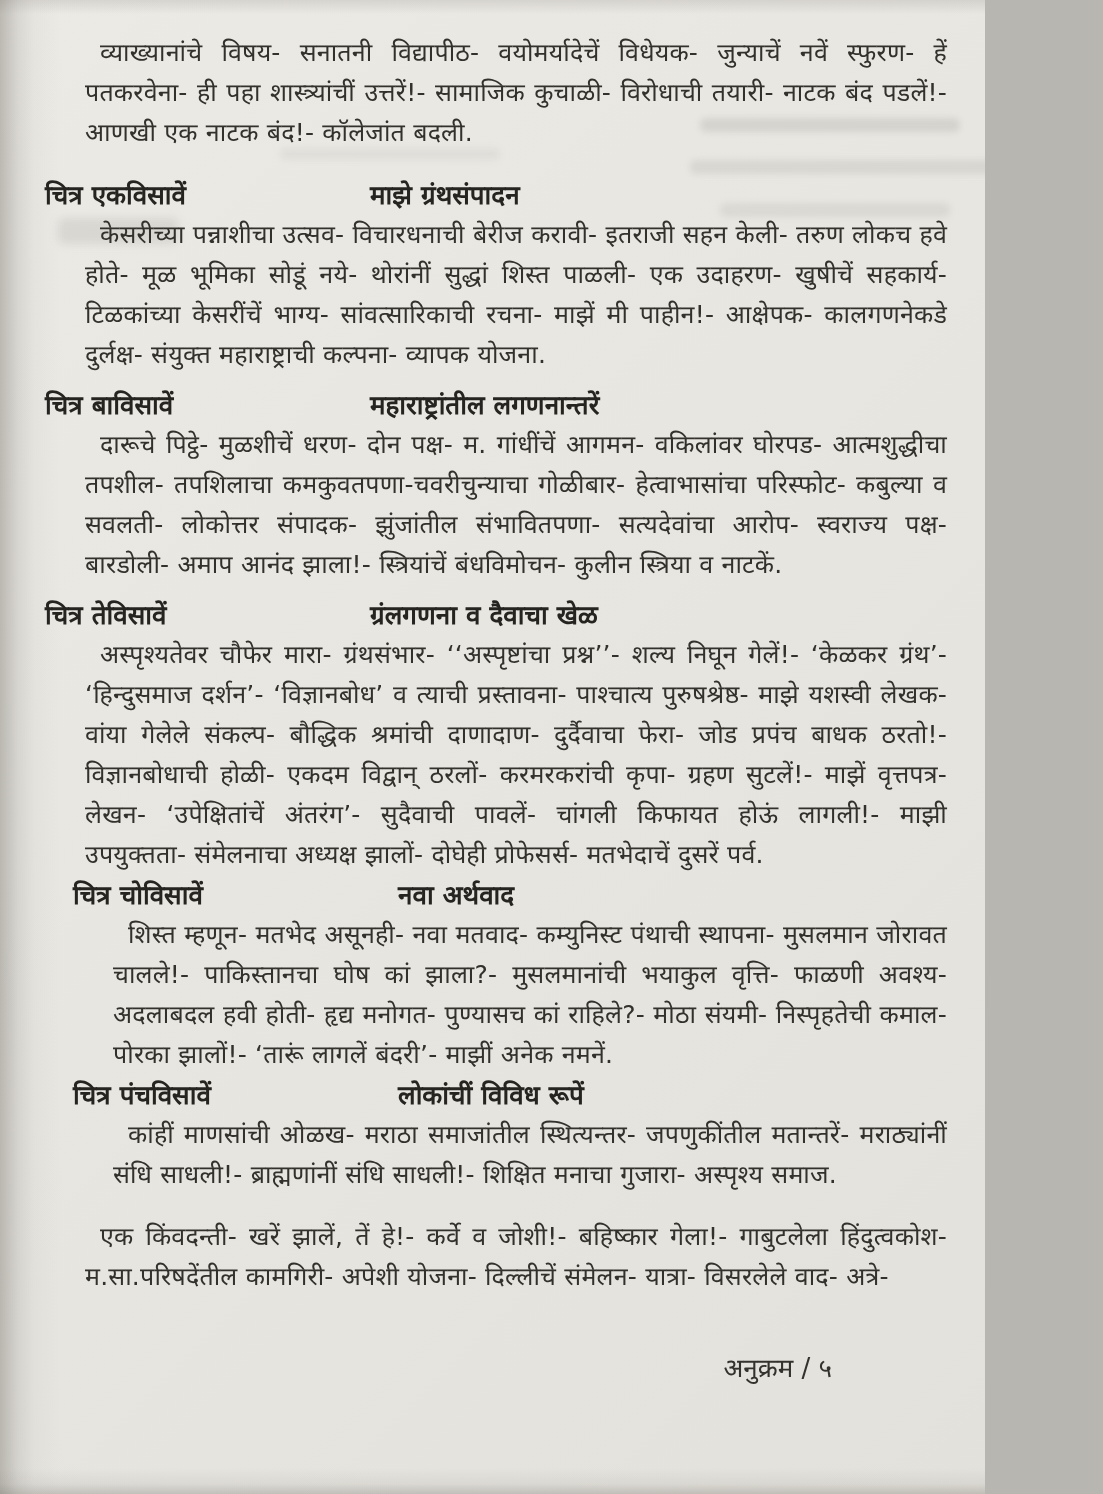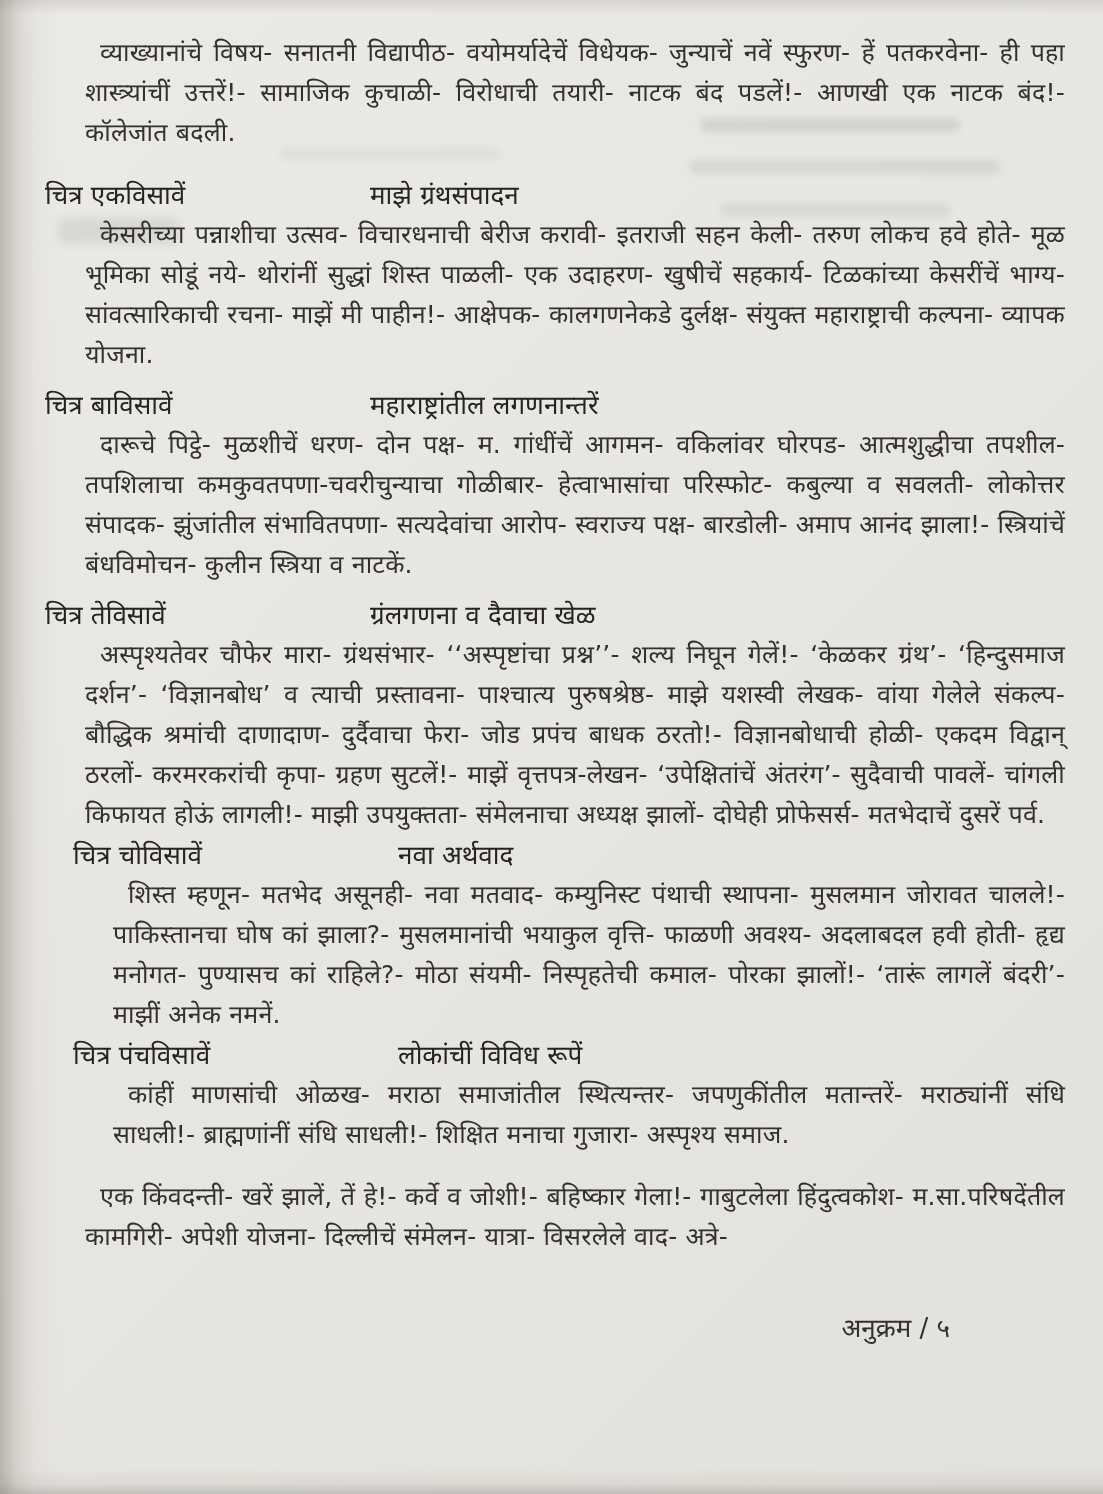"व्याख्यानांचे विषय- सनातनी विद्यापीठ-" .page { width: 1103px -> 985px }
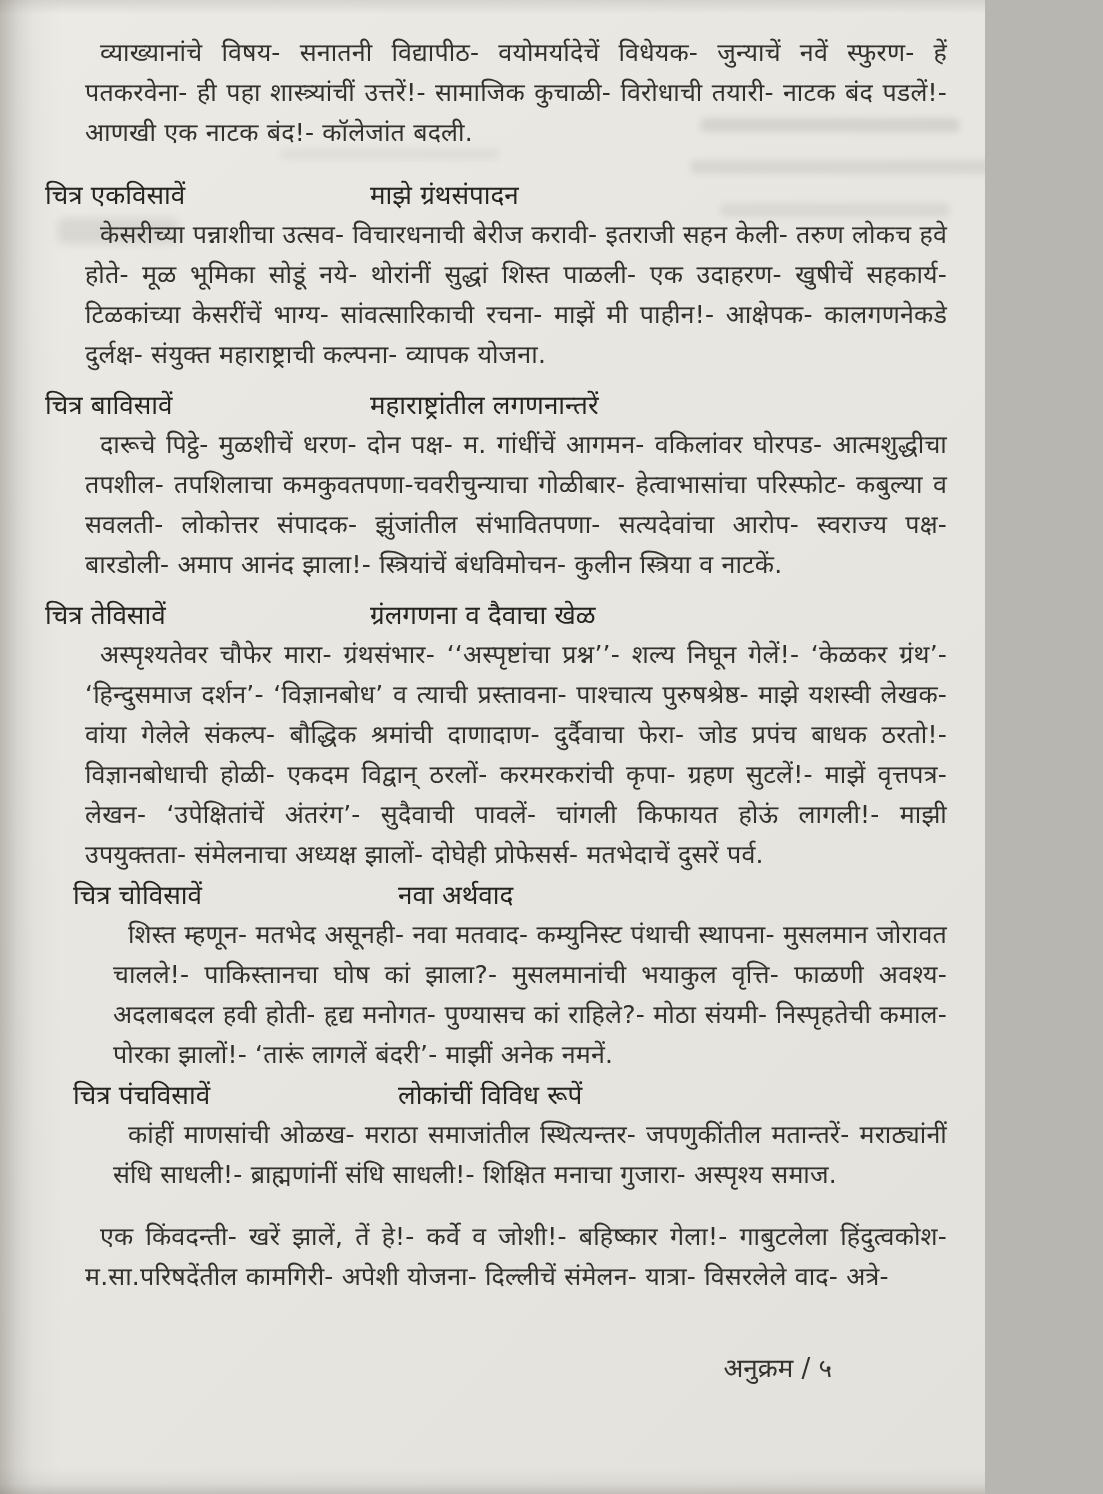"चित्र एकविसावें" .heading { font-weight: normal -> bold }
